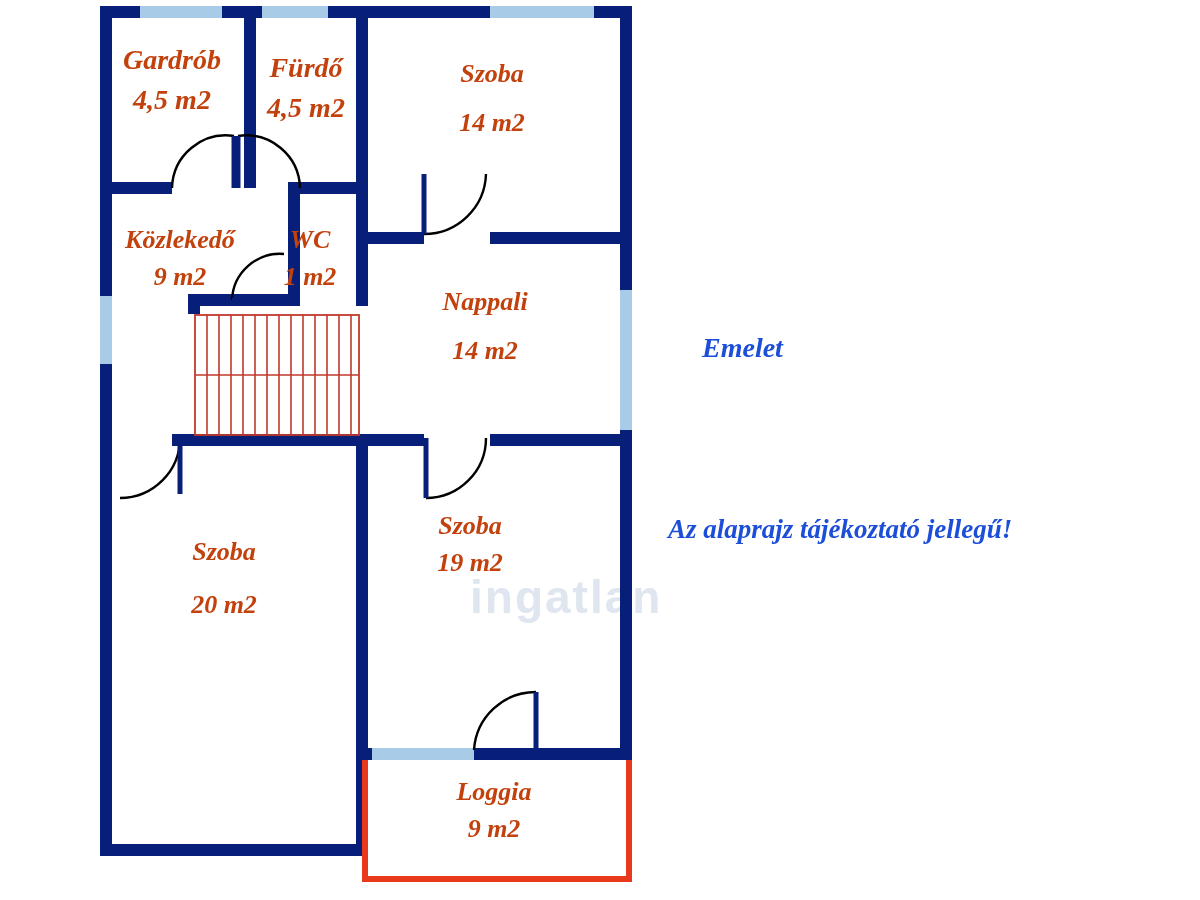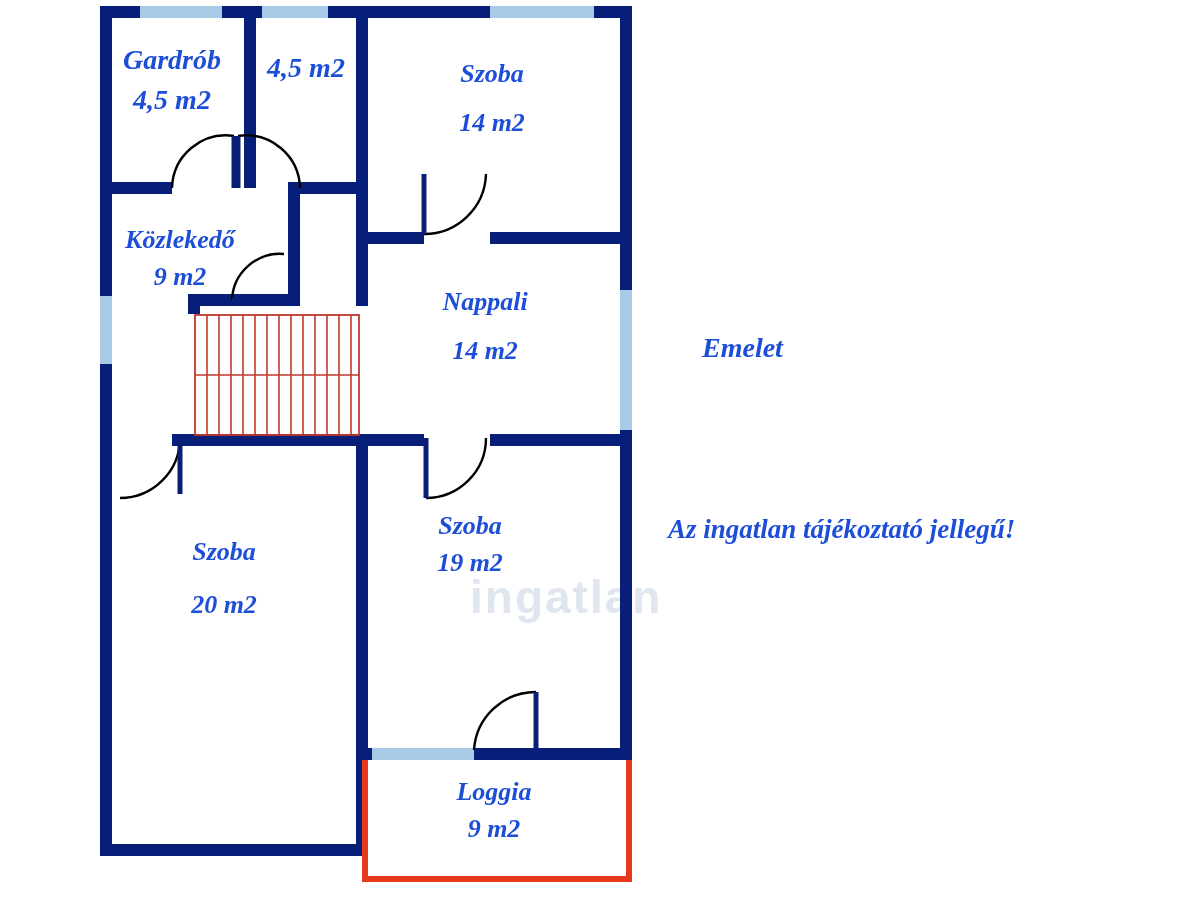"Gardrób" .room-label { color: #1d4ed8 -> #c2410c }
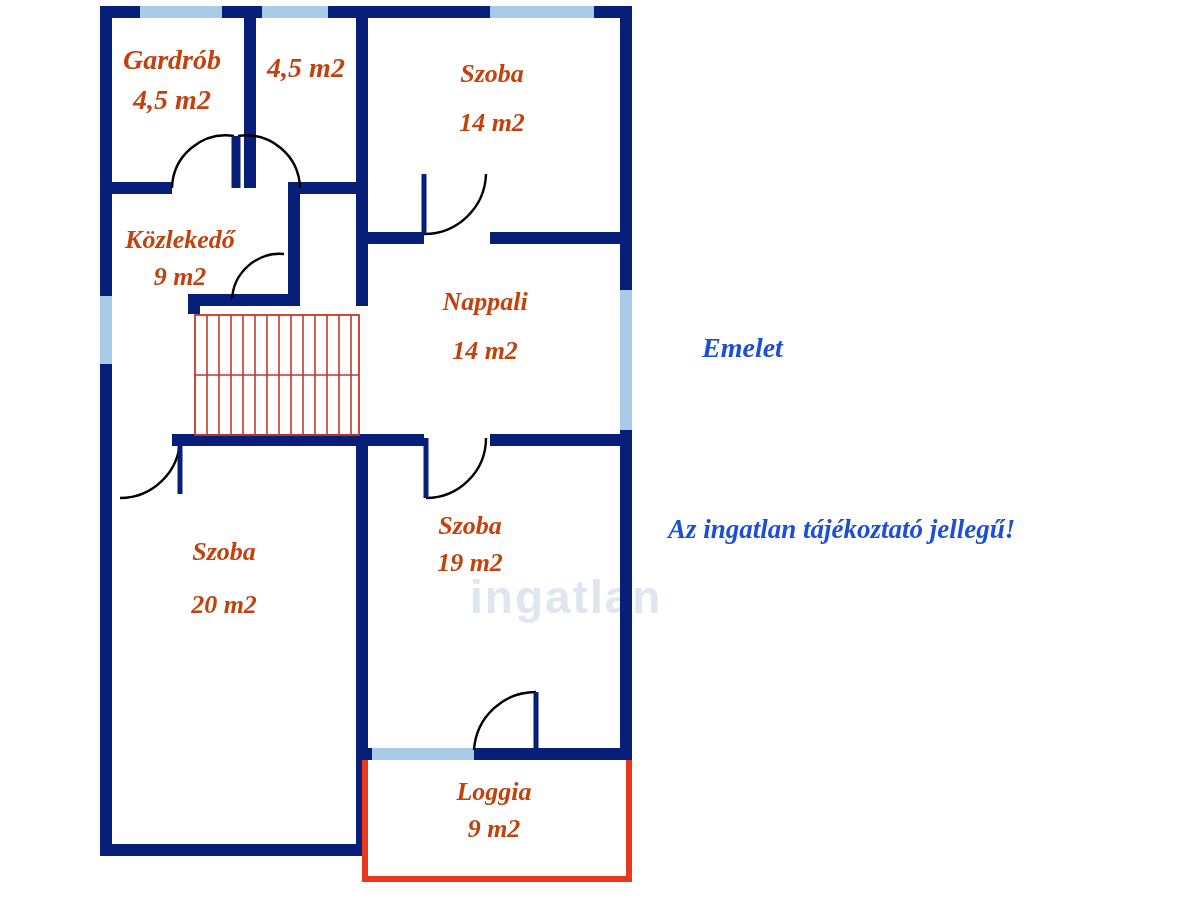"Fürdő" span.name { html: none -> <span>Fürdő</span> }
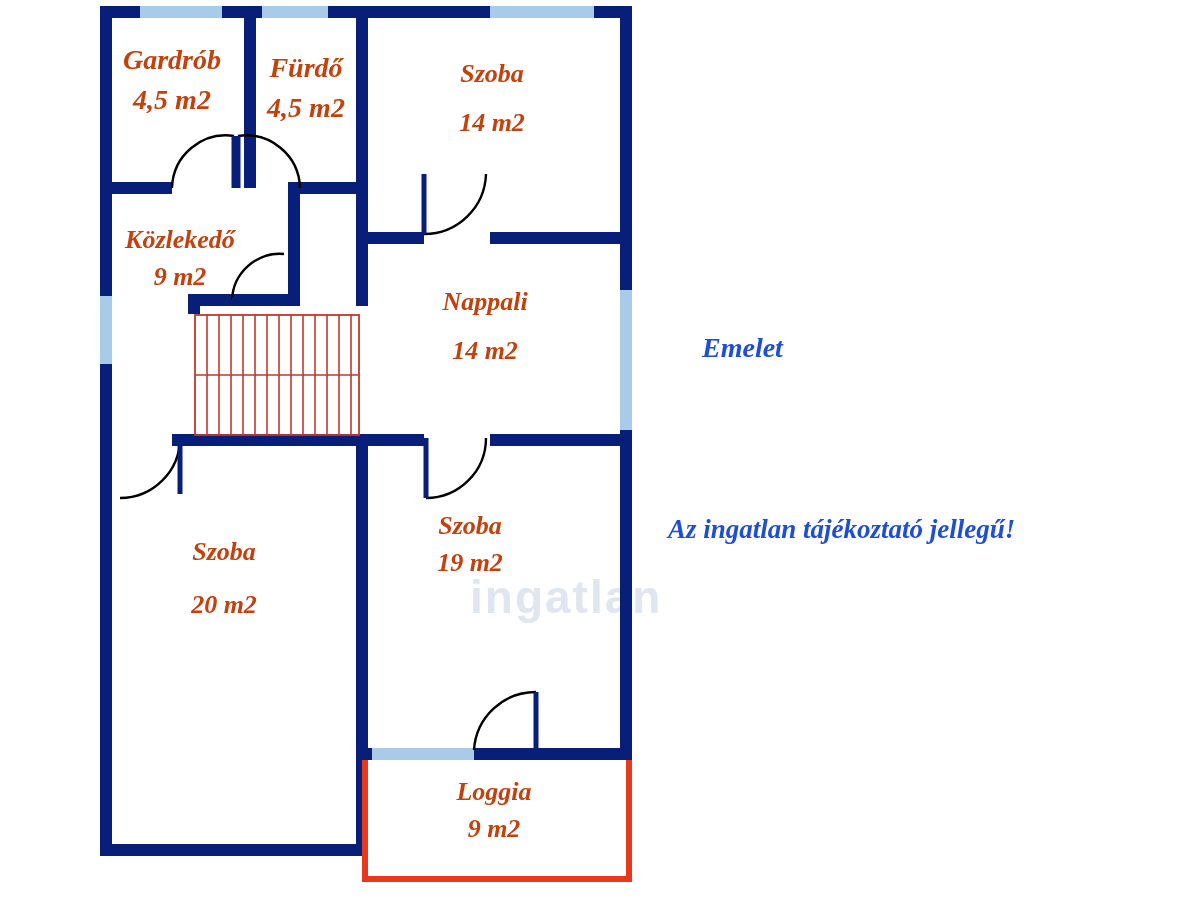"WC" div.room-label { html: none -> <div> <span>WC</span> <span>1 m2</span> </div> }
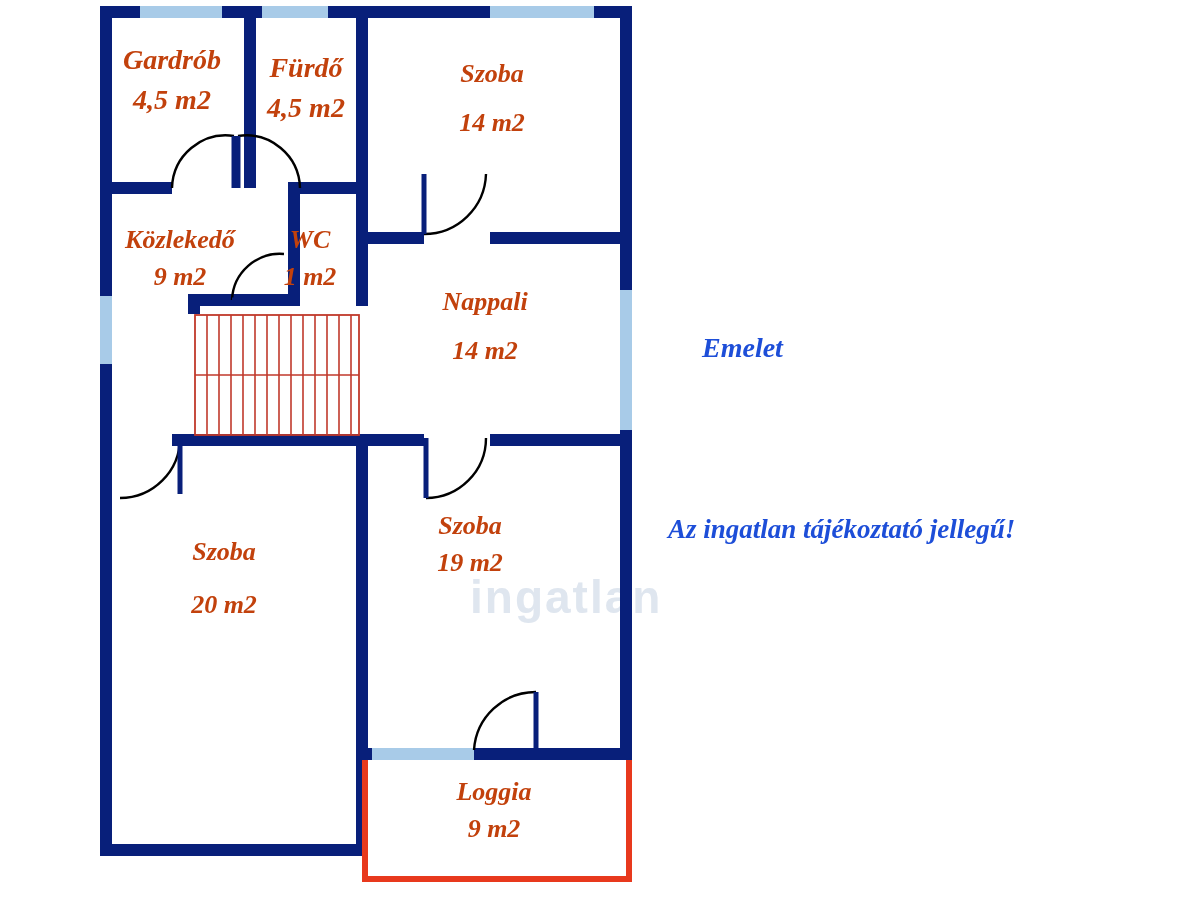"Az ingatlan tájékoztató jellegű!" div.side-note { text: ingatlan -> alaprajz }
